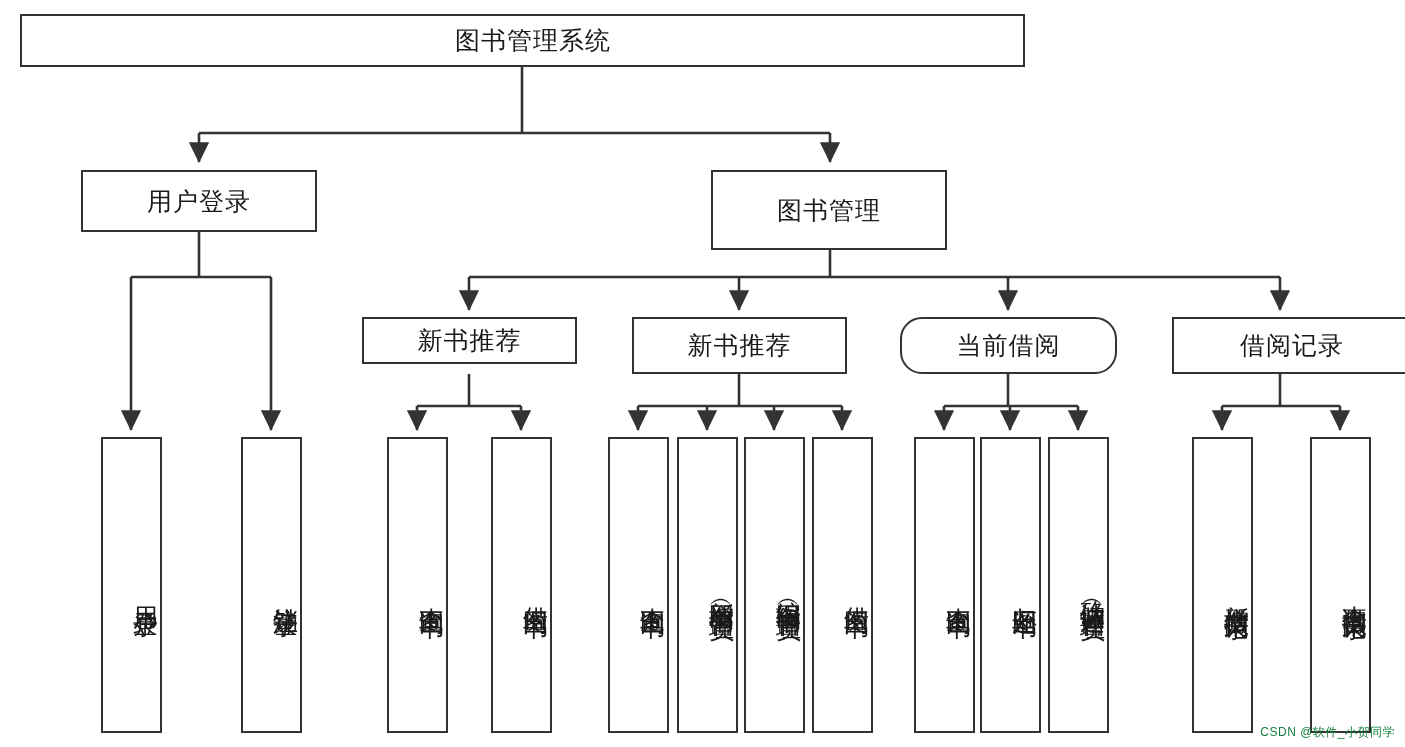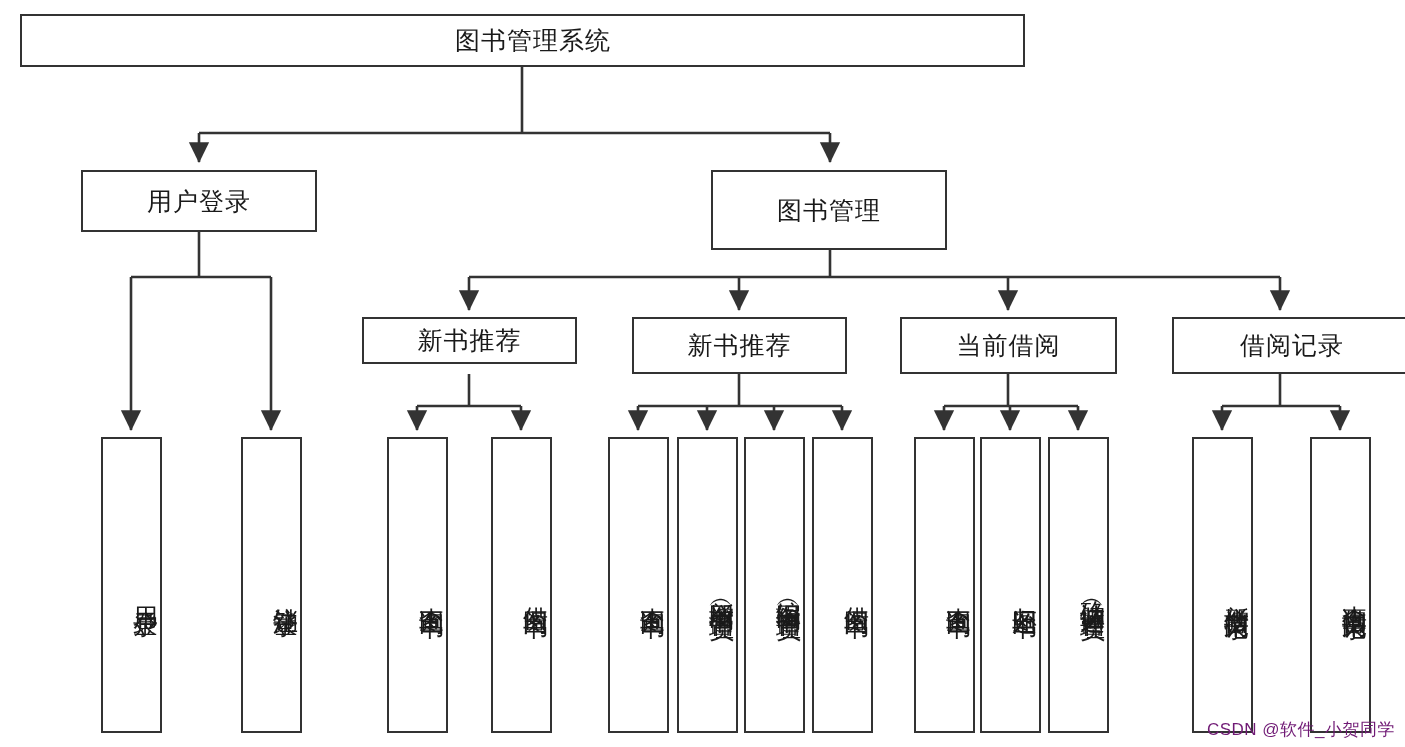"当前借阅" div.node { border-radius: none -> 22px }
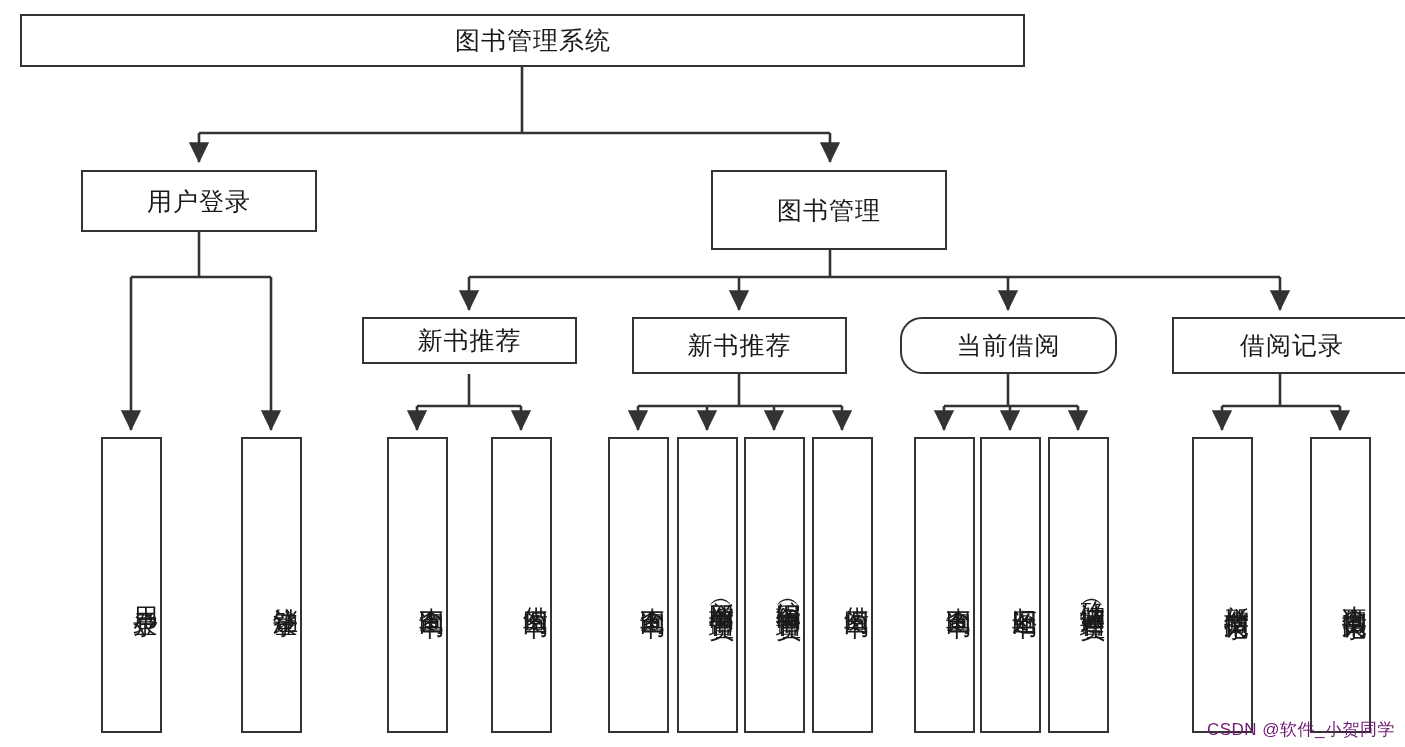"CSDN @软件_小贺同学" #watermark { color: #701a75 -> #15803d; font-size: 17px -> 12px }
